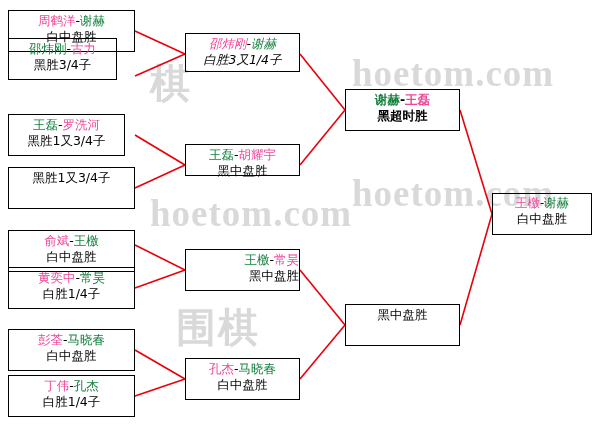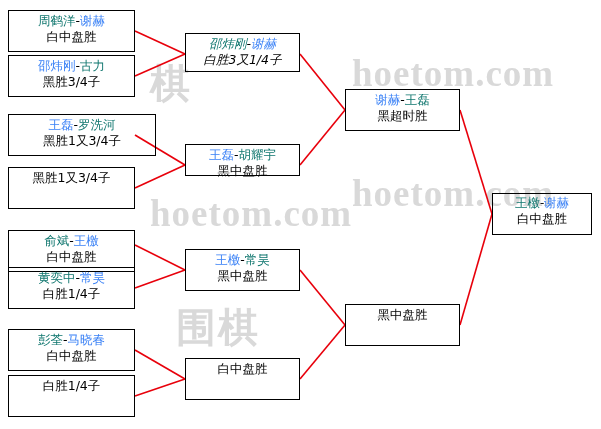"周鹤洋" .k { color: #0f766e -> #ec4899 }
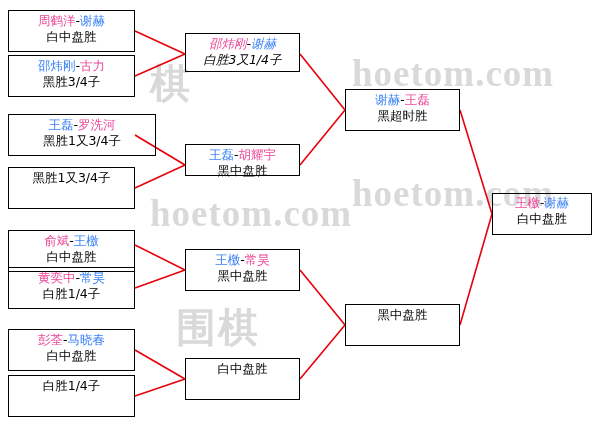"谢赫" .r { color: #3b82f6 -> #15803d }
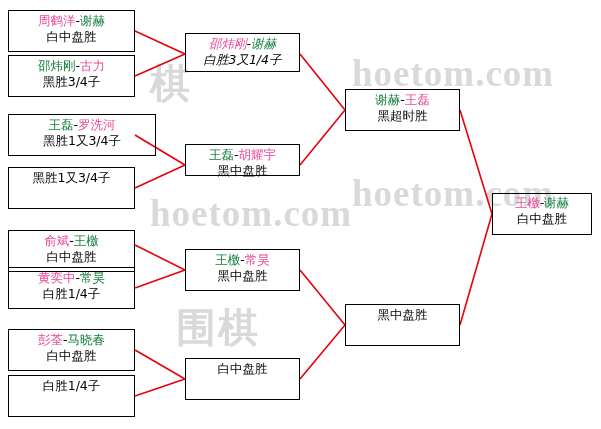"邵炜刚-古力" div.node { top: 55px -> 38px; width: 127px -> 109px }
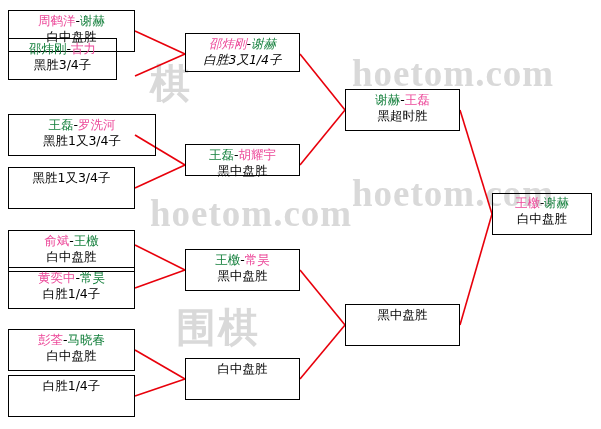"谢赫-王磊" div.node { font-weight: none -> bold }
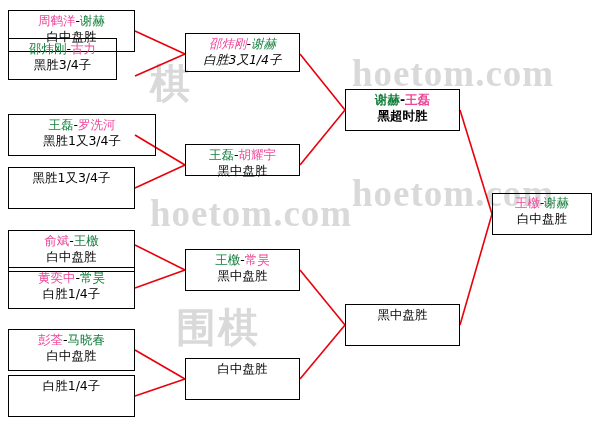"王磊-罗洗河" div.node { width: 148px -> 117px }
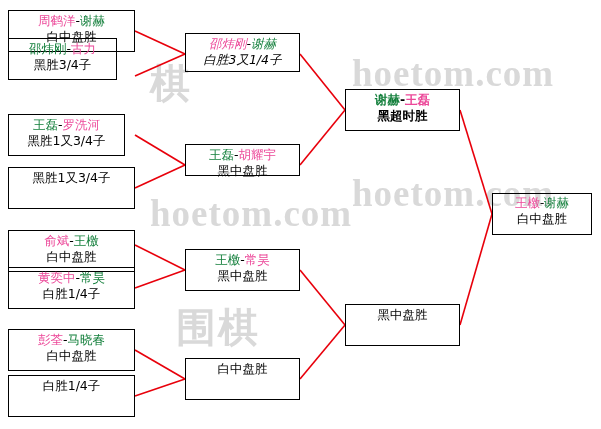"王檄-常昊" div.node { text-align: none -> right }
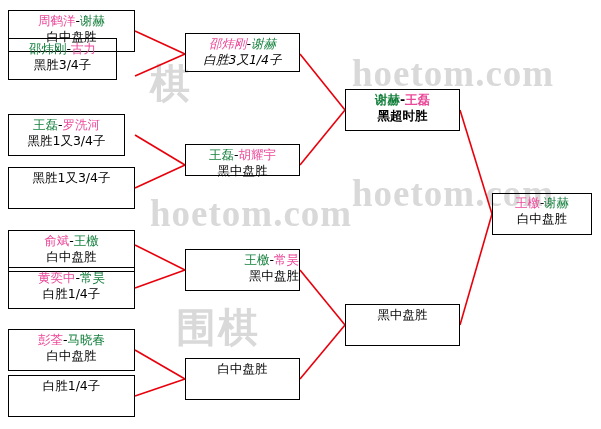"孔杰-马晓春" span.ln { html: none -> <span><span>孔杰</span><span>-</span><span>马晓春</span></span> }
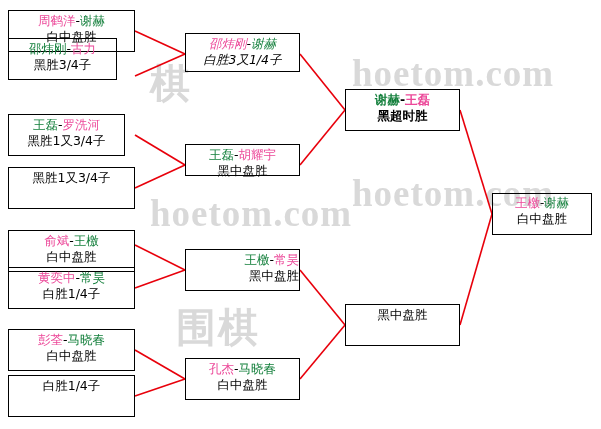"丁伟-孔杰" span.ln { html: none -> <span><span>丁伟</span><span>-</span><span>孔杰</span></span> }
